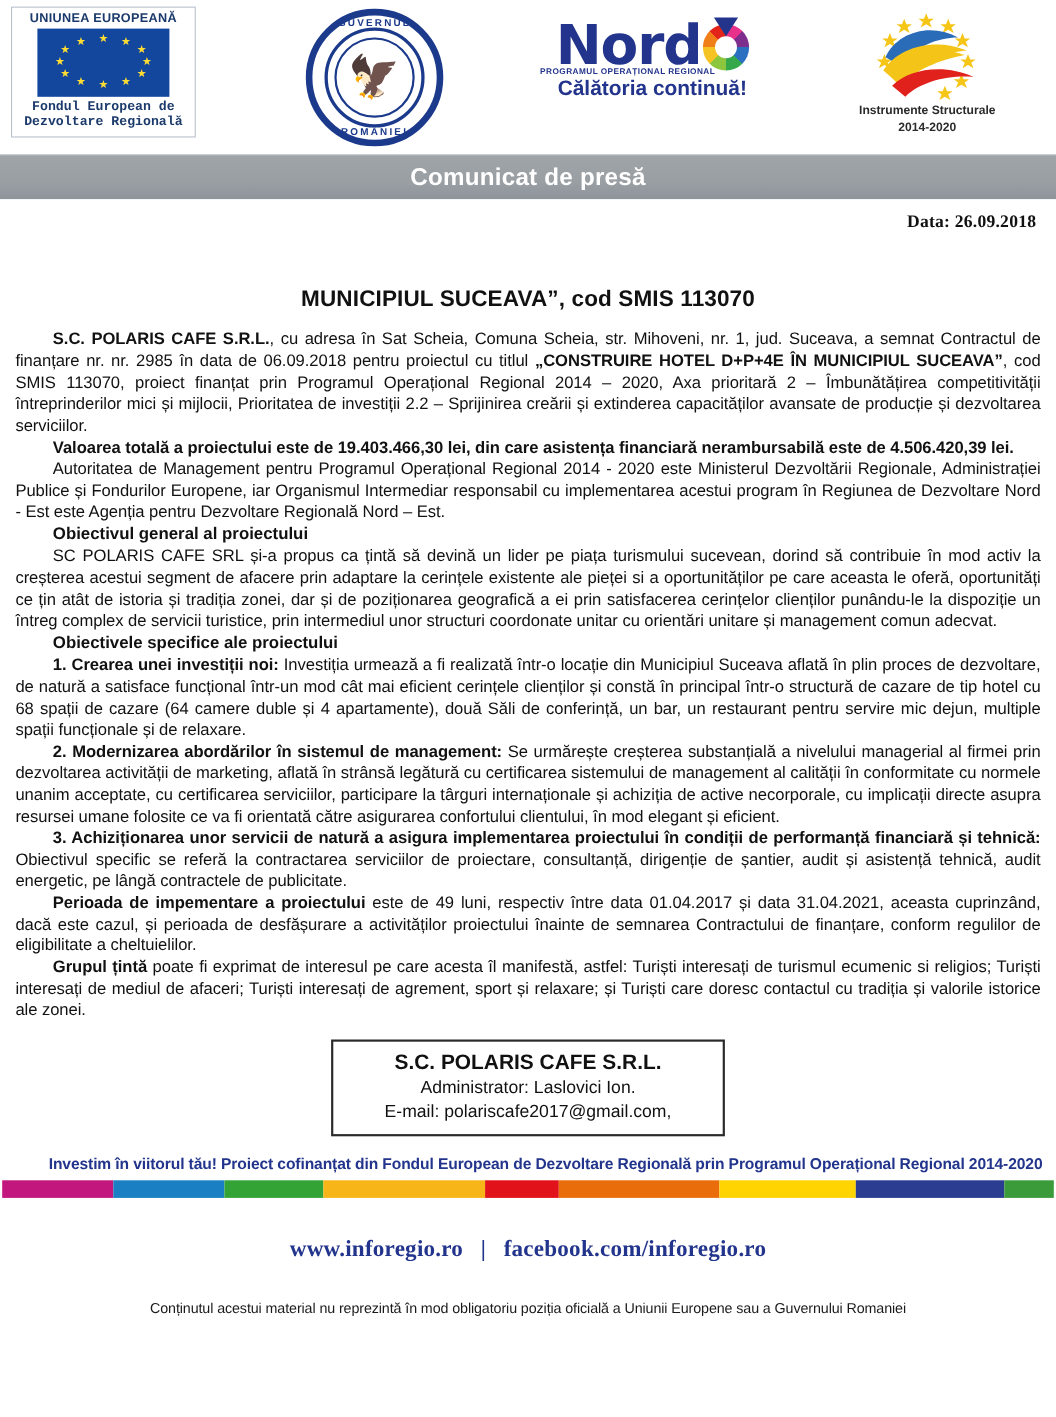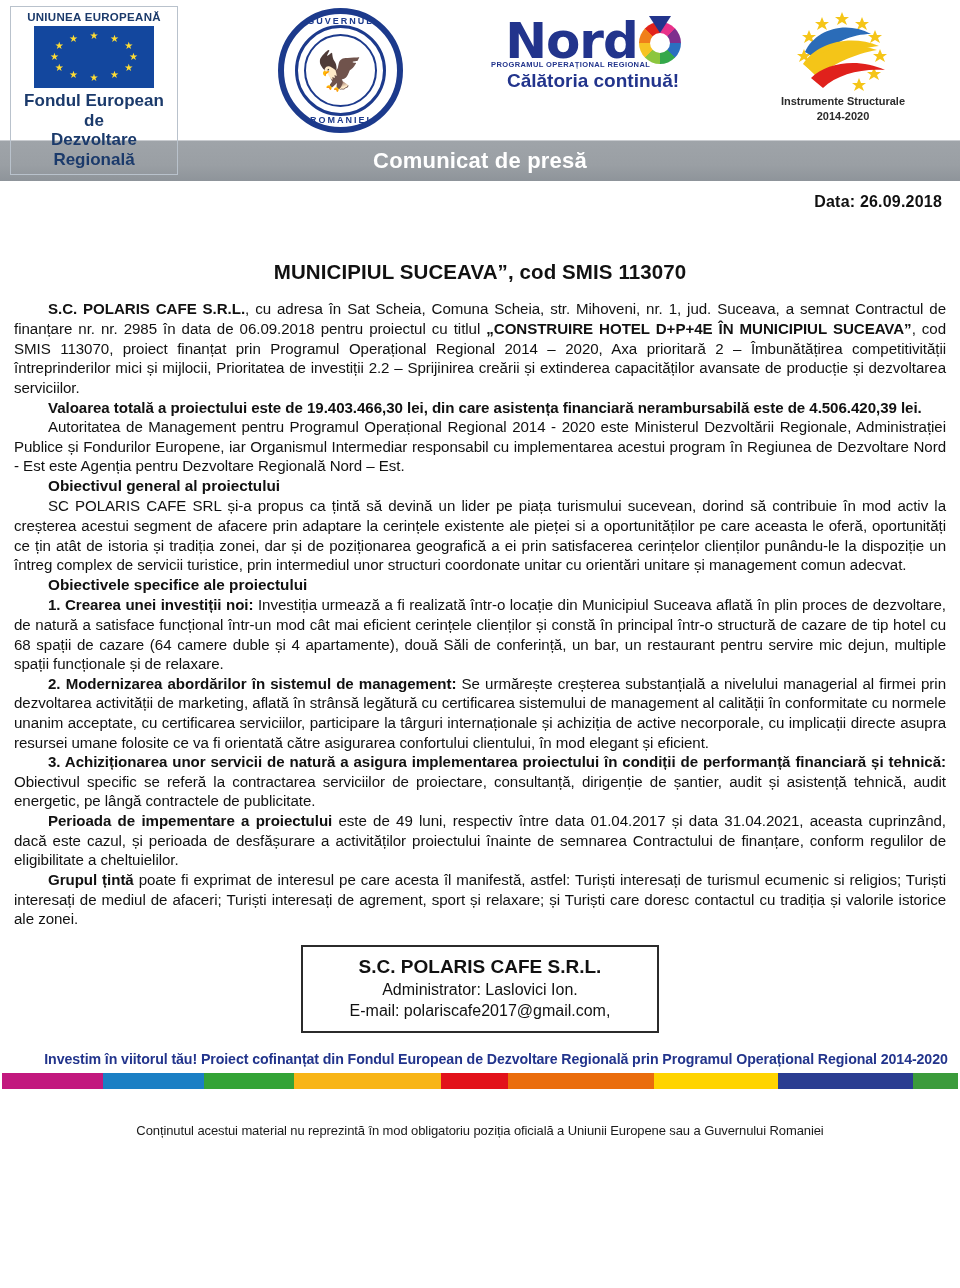"Fondul European de" .eu-sub { font-family: none -> Liberation Mono, monospace; font-size: 17px -> 12px }
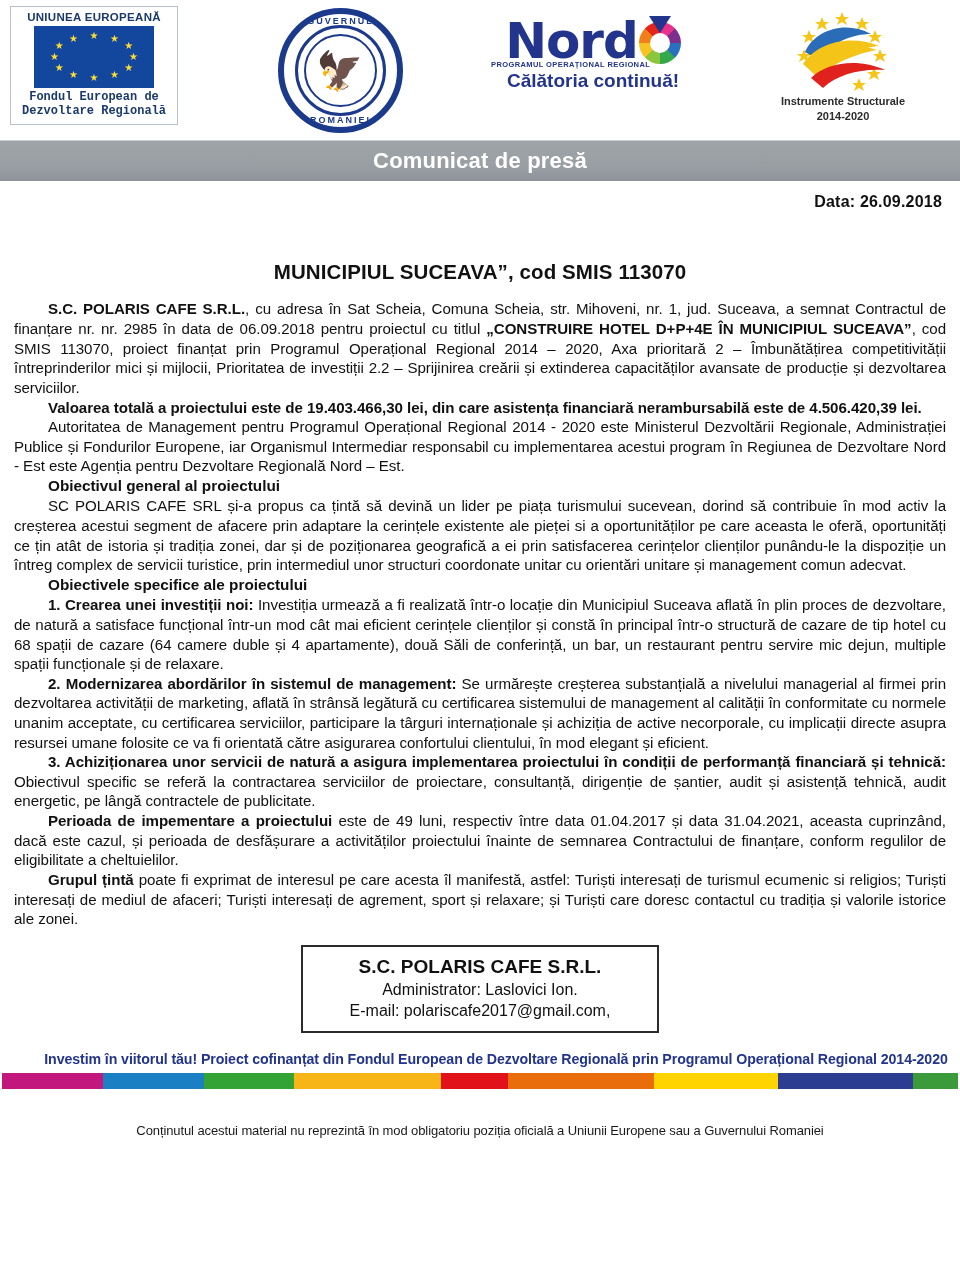"Data: 26.09.2018" .date-line { font-family: none -> Liberation Serif, serif }
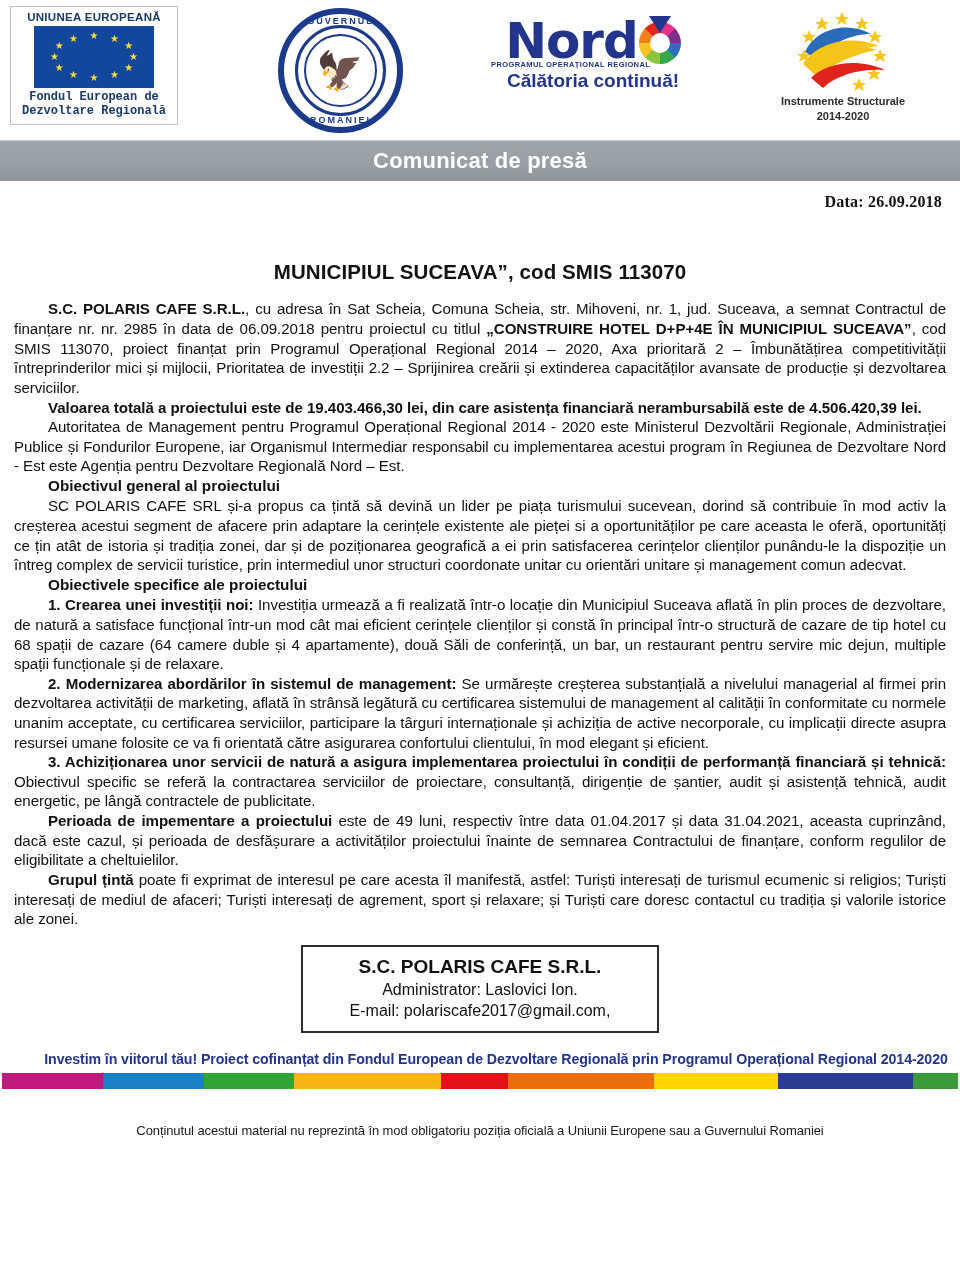"www.inforegio.ro |" div.footer-links { html: none -> <div> <span>www.inforegio.ro</span><span>|</span><span>facebook.com/inforegio.ro</span> </div> }
